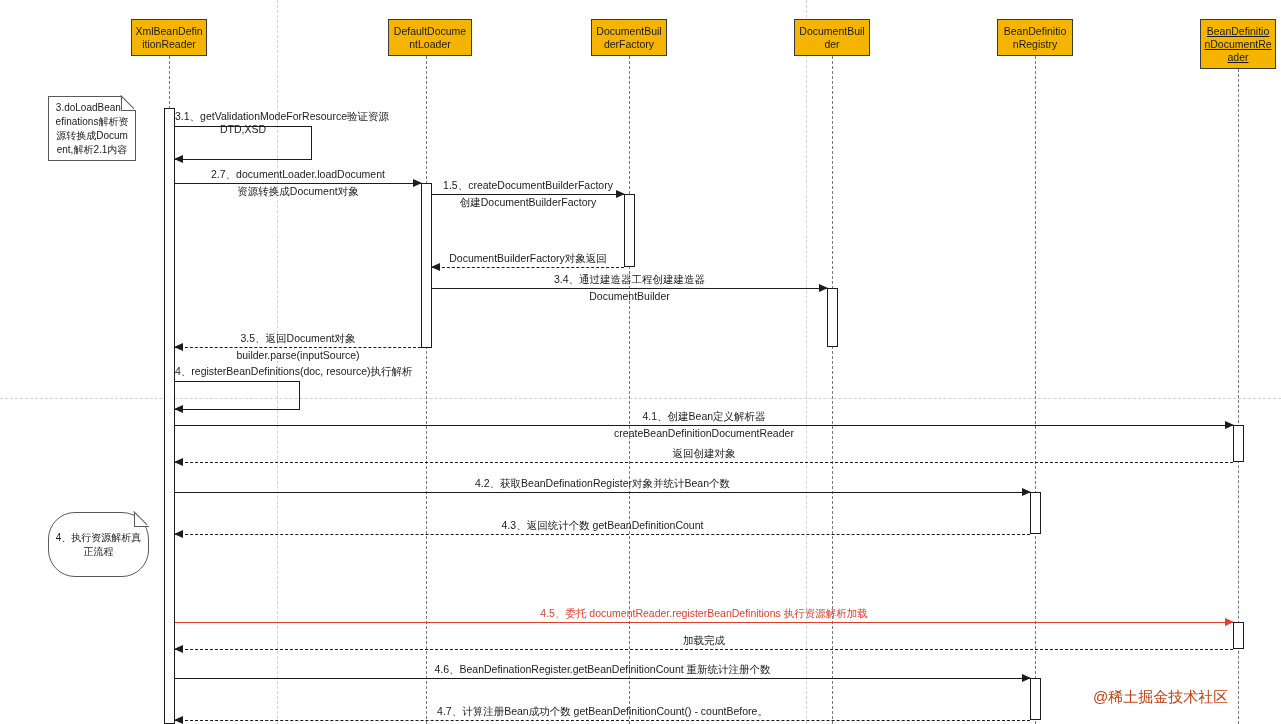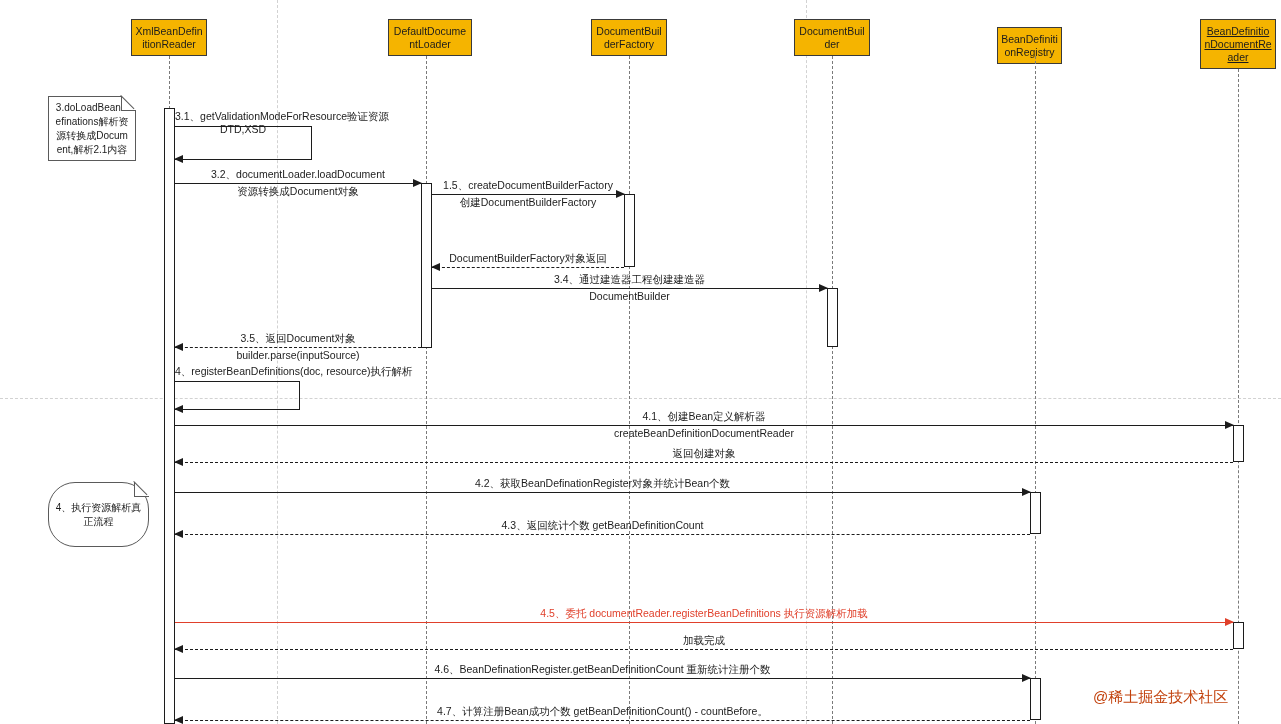"BeanDefinitionRegistry" div.actor { margin-top: 8px -> none; width: 65px -> 76px }
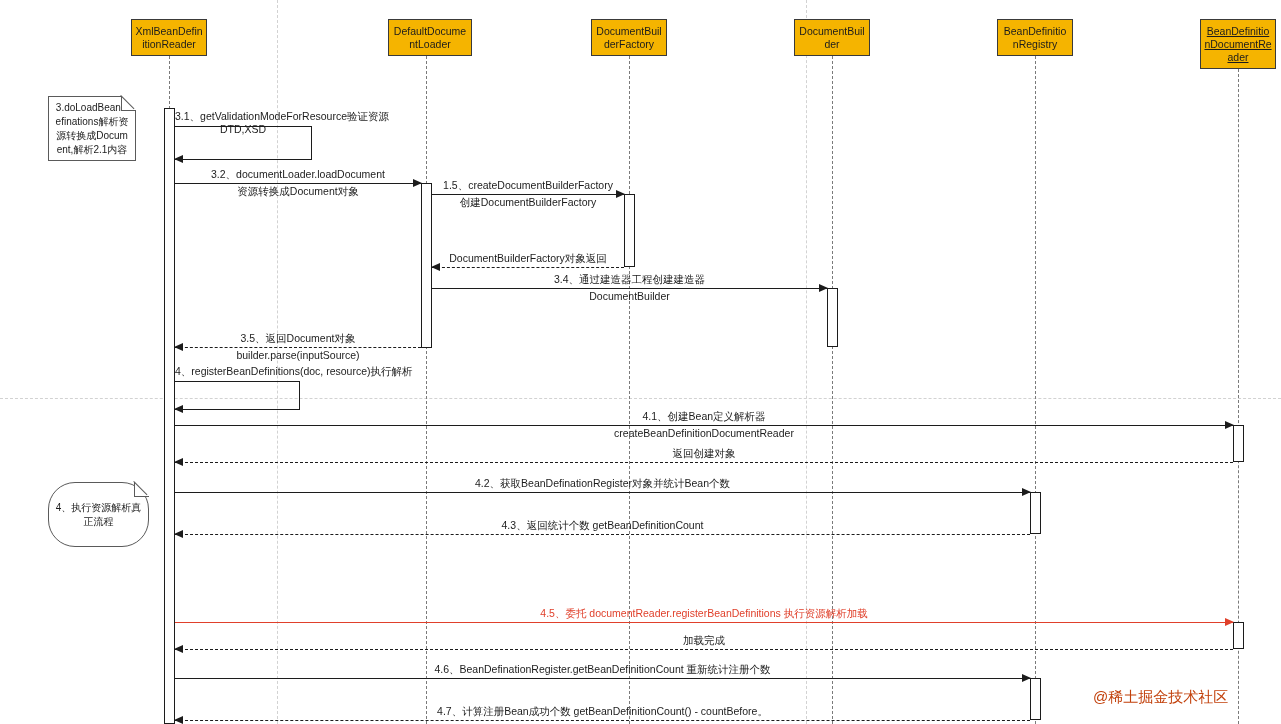"3.2、documentLoader.loadDocument" span { text: 3.2 -> 2.7 }
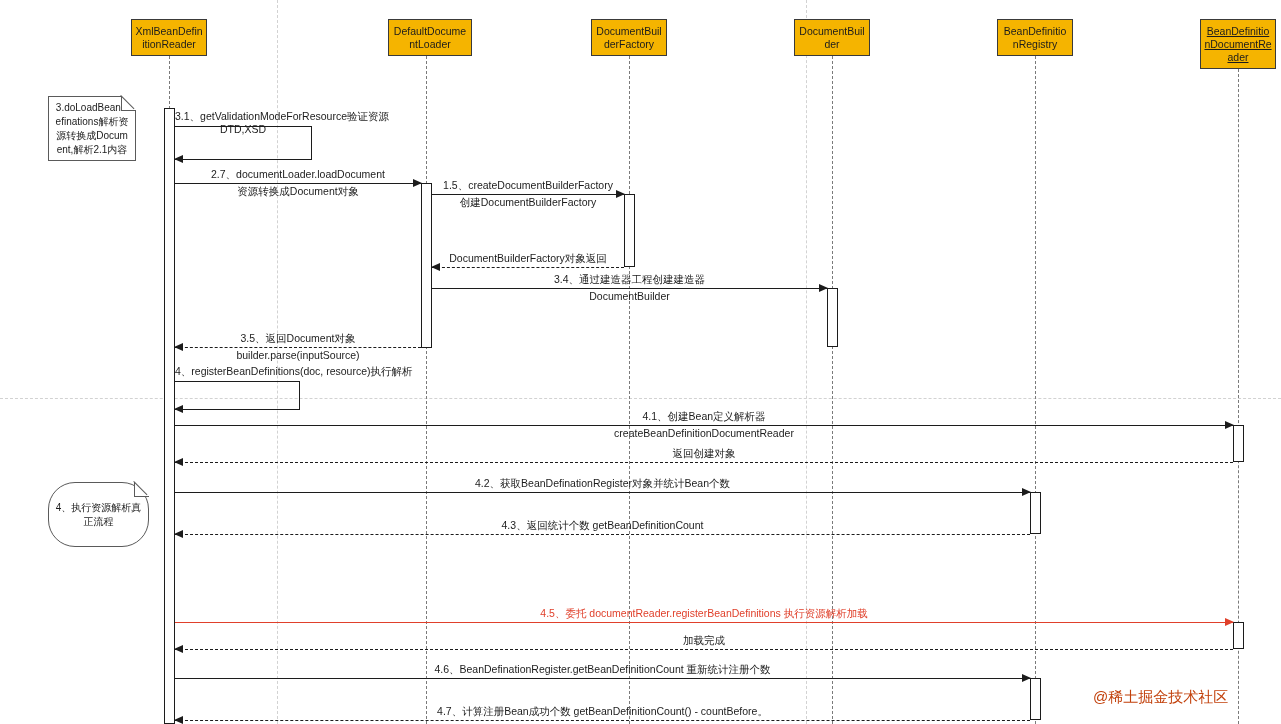"4、执行资源解析真正流程" div.note { top: 482px -> 512px }
